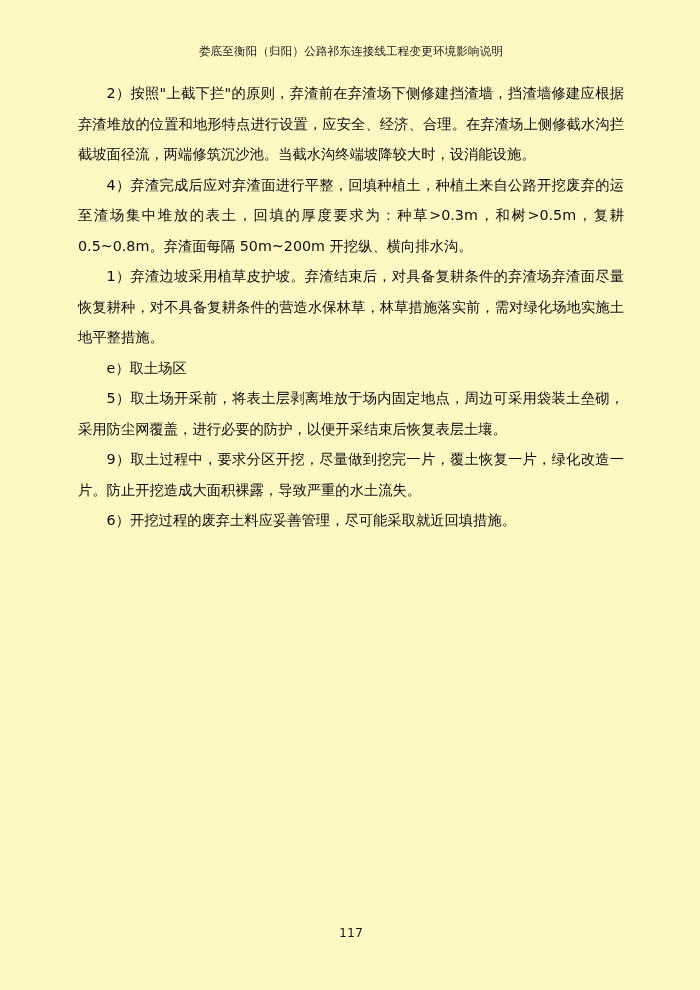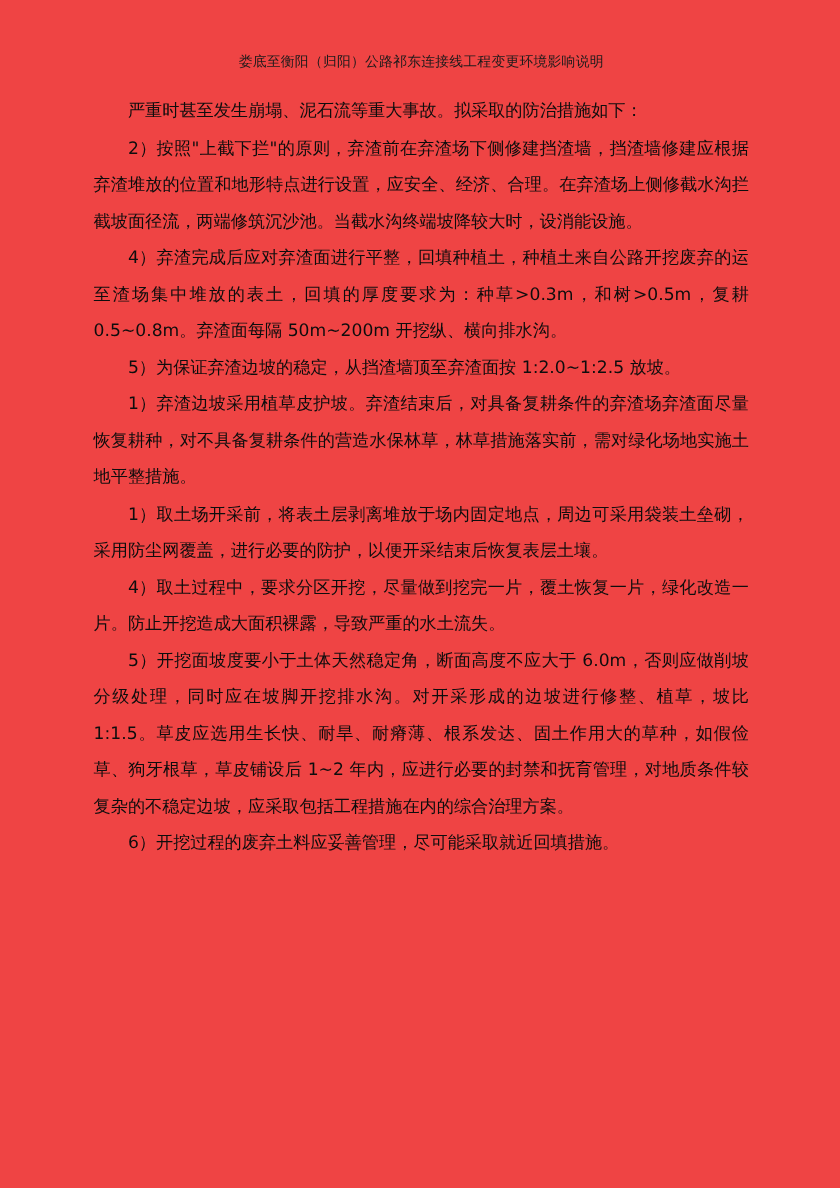"娄底至衡阳（归阳）公路祁东连接线工程变更环境影响说明" .page { background: #ef4444 -> #fef9c3 }
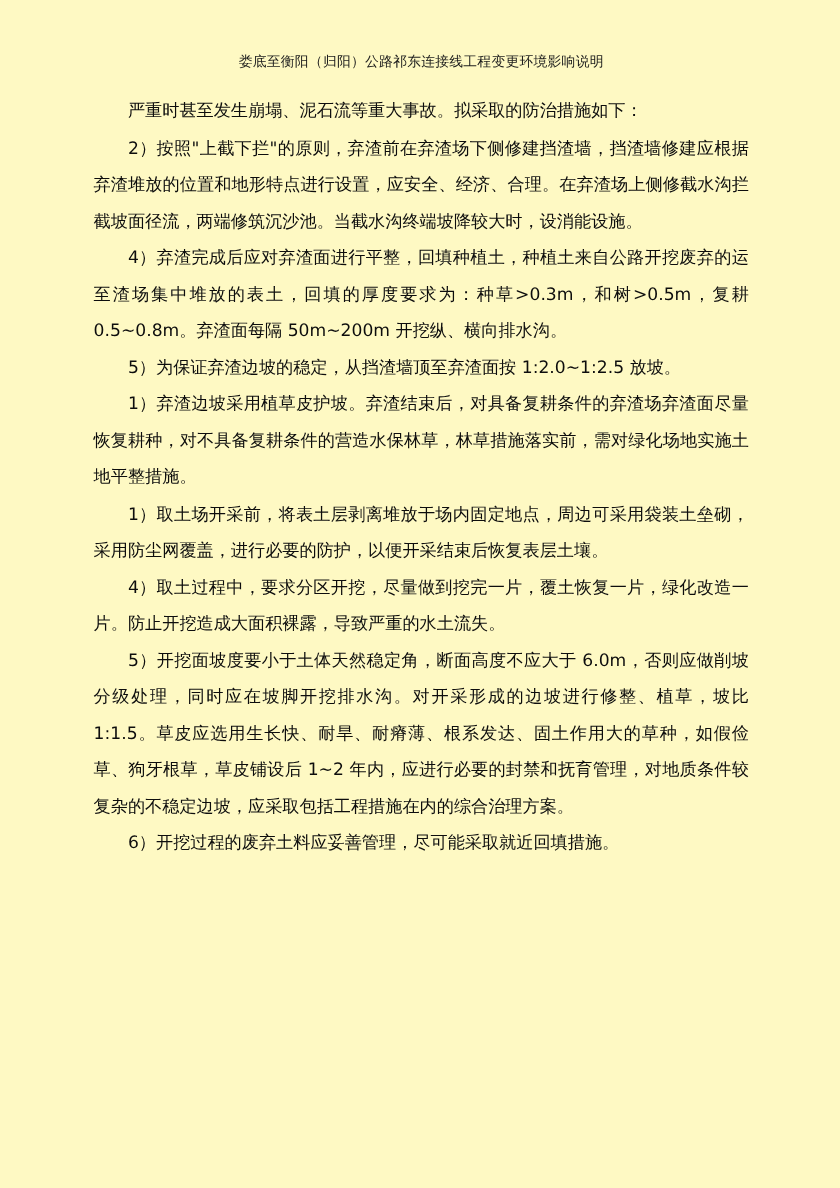"严重时甚至发生崩塌、泥石流等重大事故。拟采取的防治措施如下：" p.para { html: <p>严重时甚至发生崩塌、泥石流等重大事故。拟采取的防治措施如下：</p> -> none }
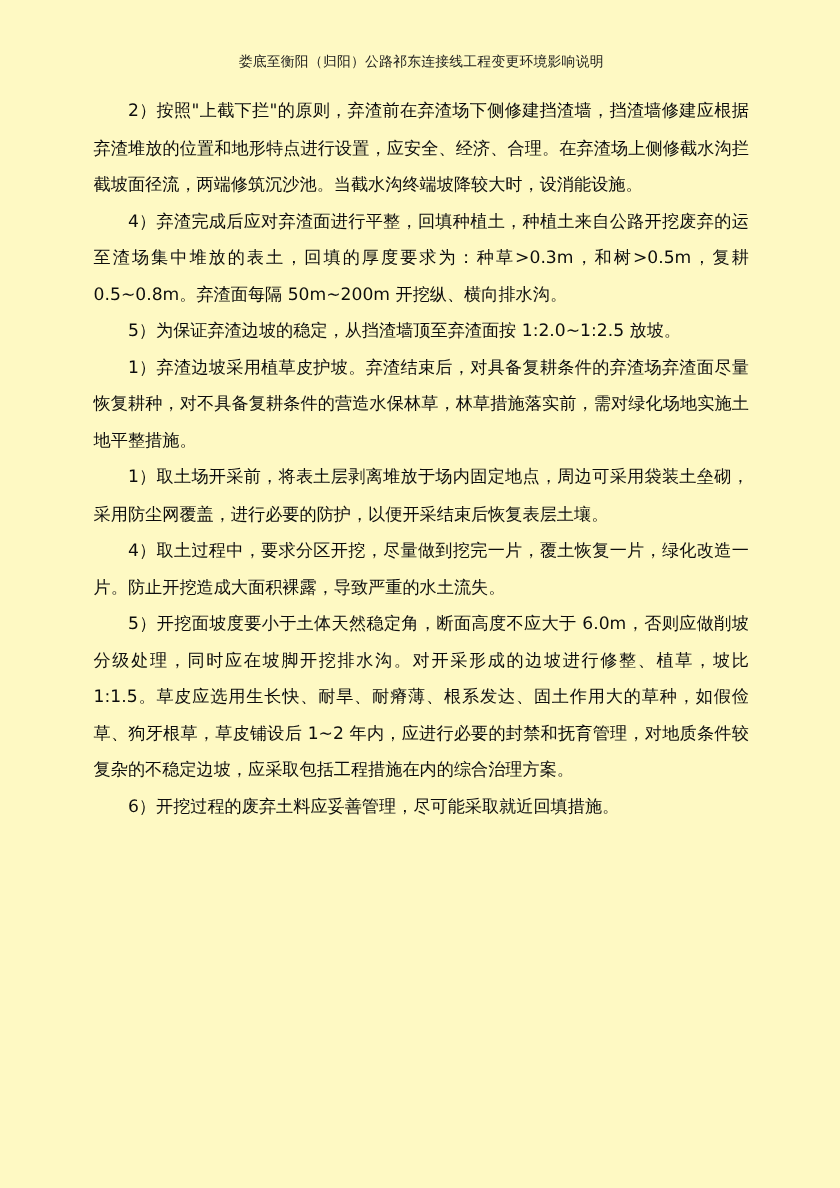"5）为保证弃渣边坡的稳定，从挡渣墙顶至弃渣面按 1:2.0~1:2.5 放坡。" p.para { html: <p>5）为保证弃渣边坡的稳定，从挡渣墙顶至弃渣面按 1:2.0~1:2.5 放坡。</p> -> none }
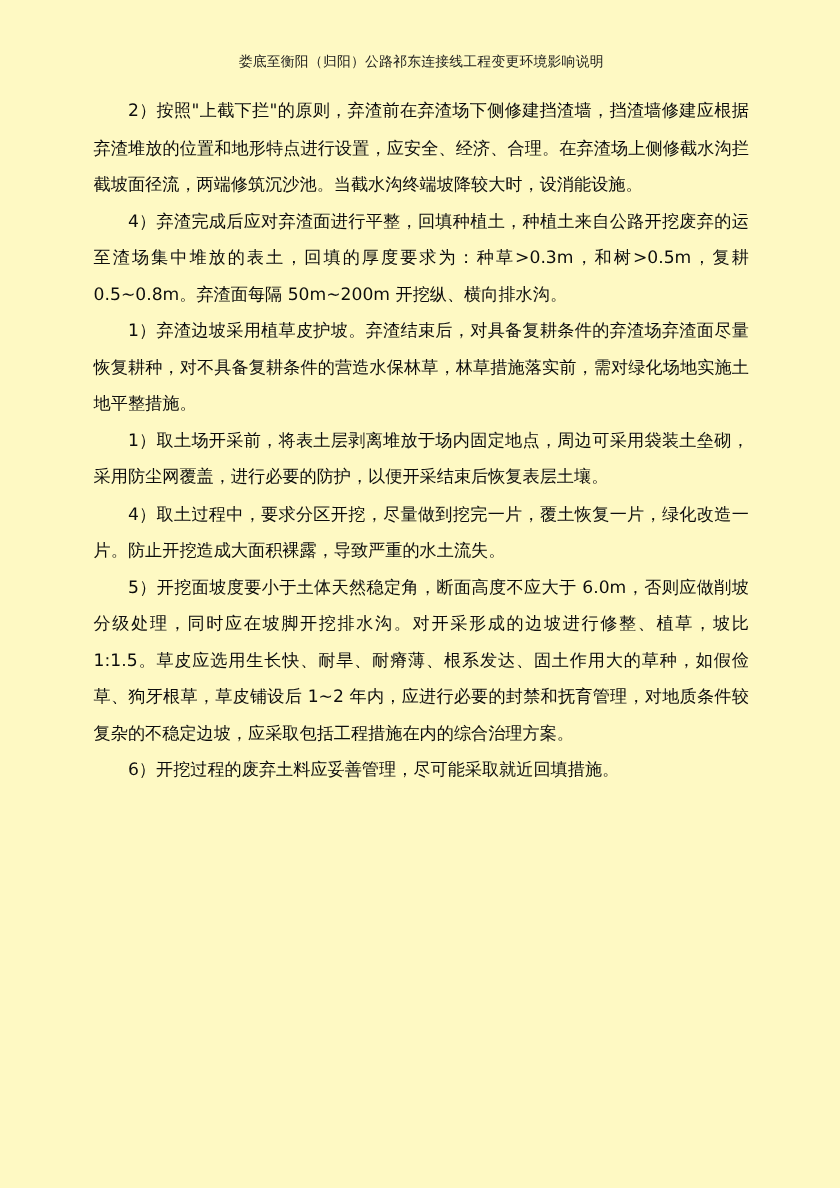"e）取土场区" p.para { html: none -> <p>e）取土场区</p> }
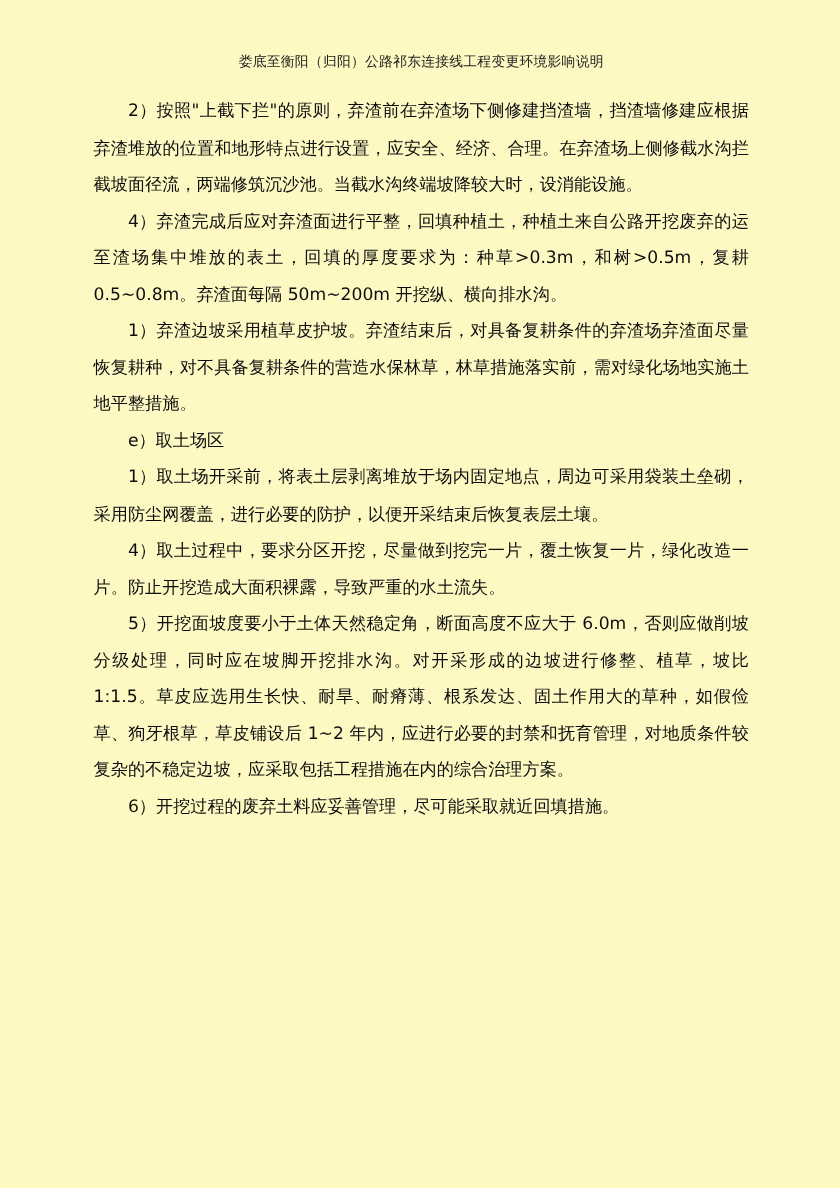"1）取土场开采前，将表土层剥离堆放于场内固定地点，周边可采用袋装土垒砌，采用防尘" p.para { text: 1 -> 5 }
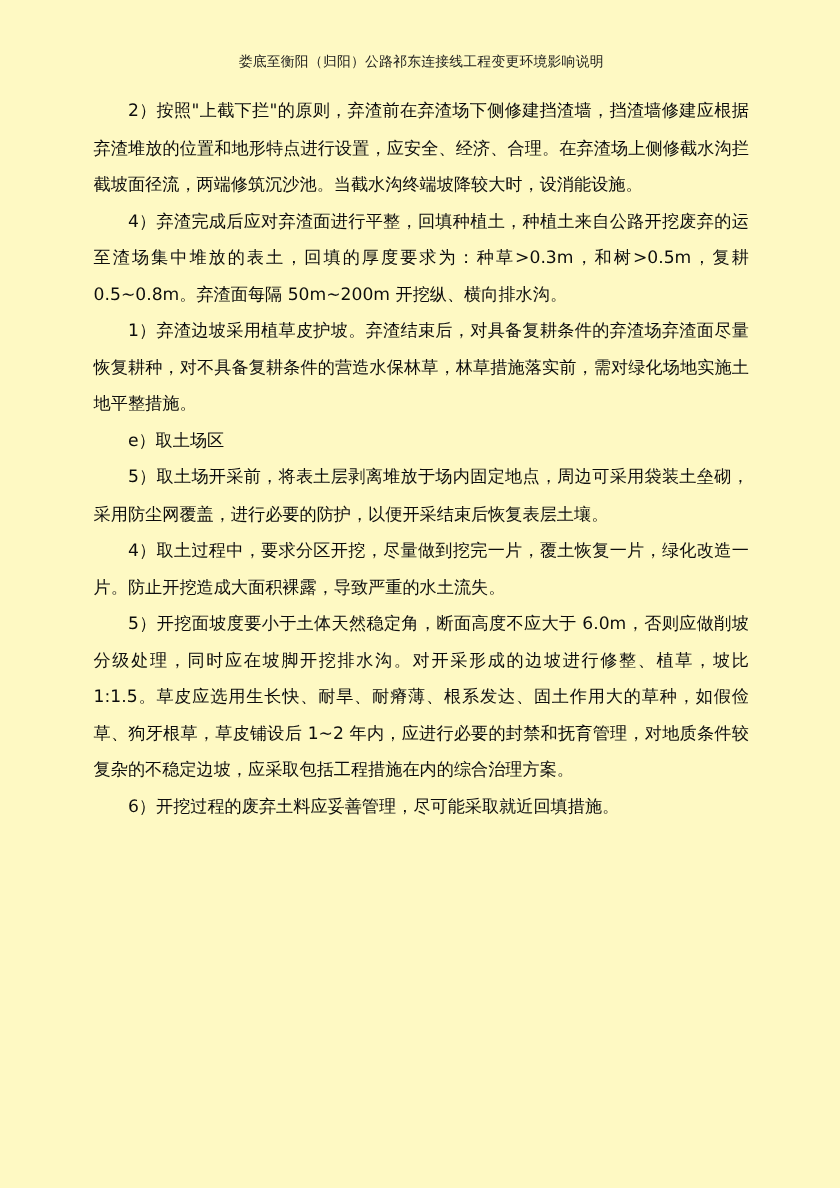"4）取土过程中，要求分区开挖，尽量做到挖完一片，覆土恢复一片，绿化改造一片。防止" p.para { text: 4 -> 9 }
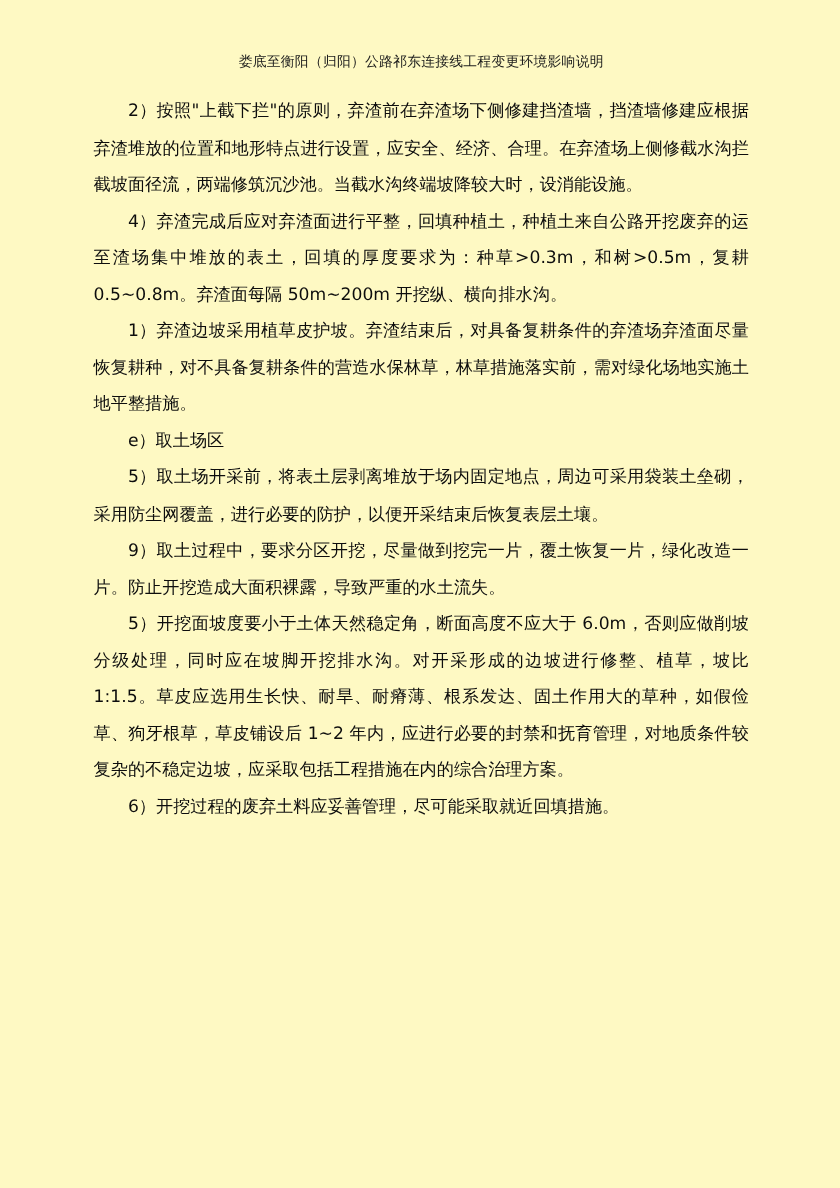"5）开挖面坡度要小于土体天然稳定角，断面高度不应大于" p.para { html: <p>5）开挖面坡度要小于土体天然稳定角，断面高度不应大于 6.0m，否则应做削坡分级处理，同时应在坡脚开挖排水沟。对开采形成的边坡进行修整、植草，坡比 1:1.5。草皮应选用生长快、耐旱、耐瘠薄、根系发达、固土作用大的草种，如假俭草、狗牙根草，草皮铺设后 1~2 年内，应进行必要的封禁和抚育管理，对地质条件较复杂的不稳定边坡，应采取包括工程措施在内的综合治理方案。</p> -> none }
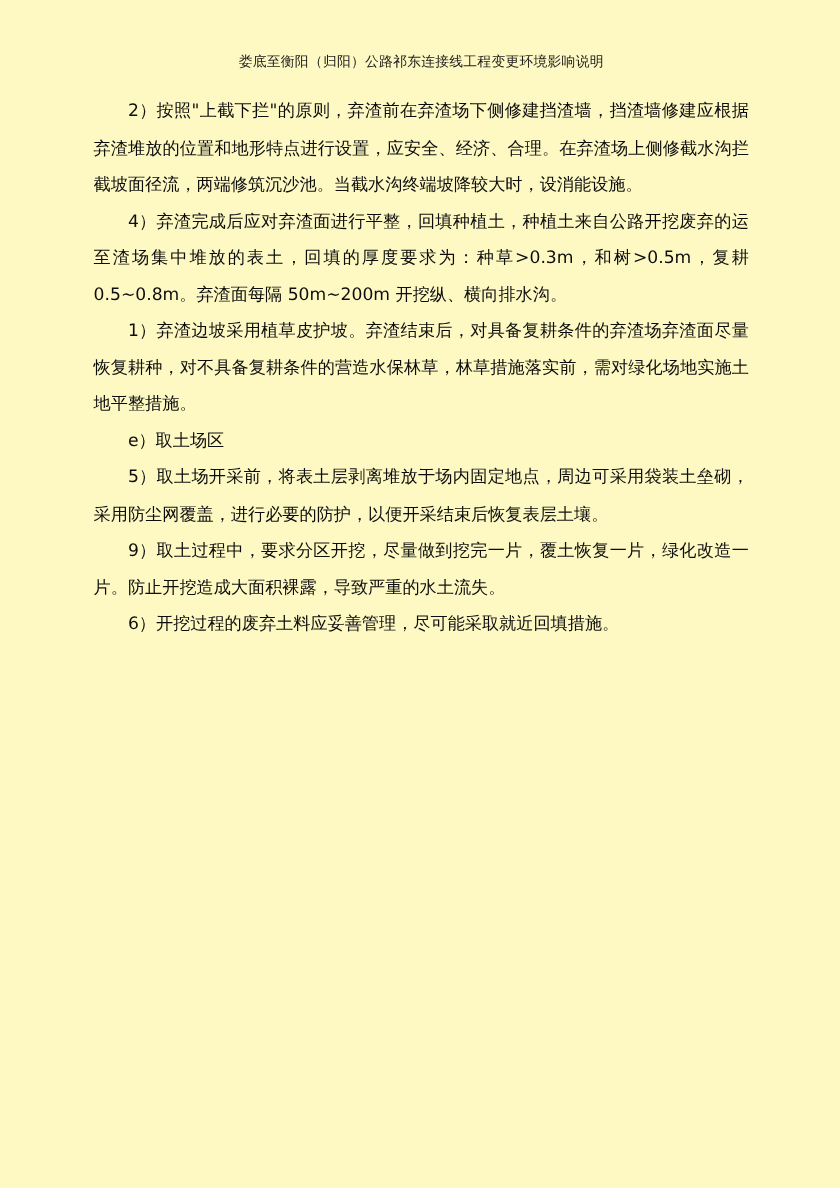"117" div.footer { html: none -> <div>117</div> }
